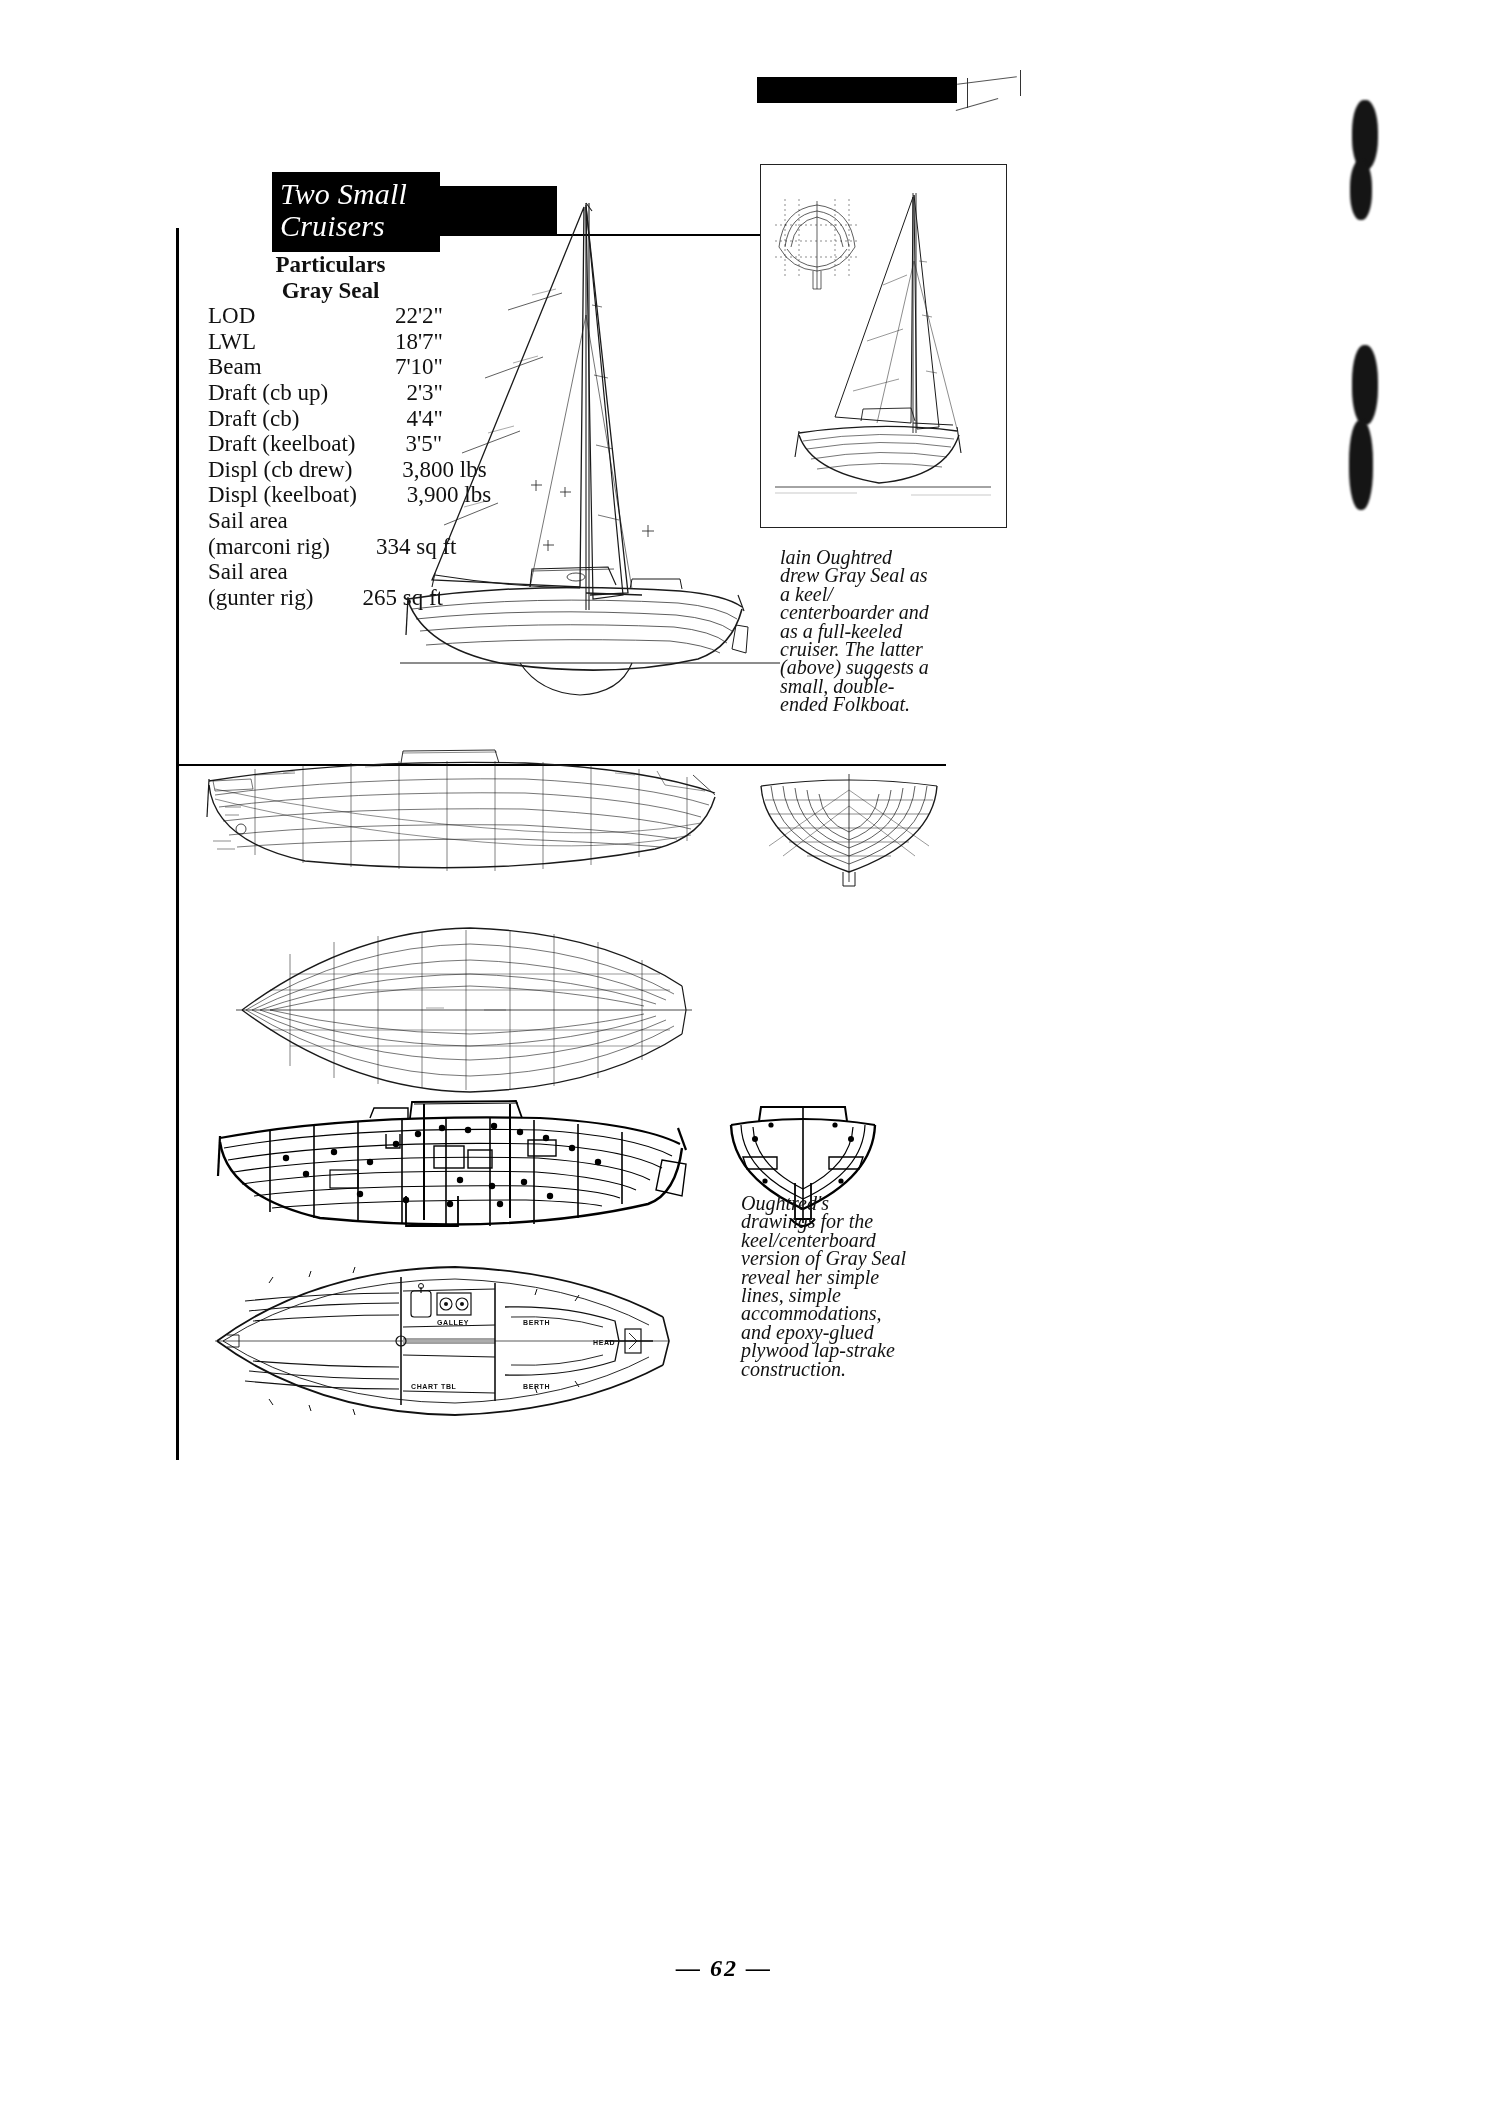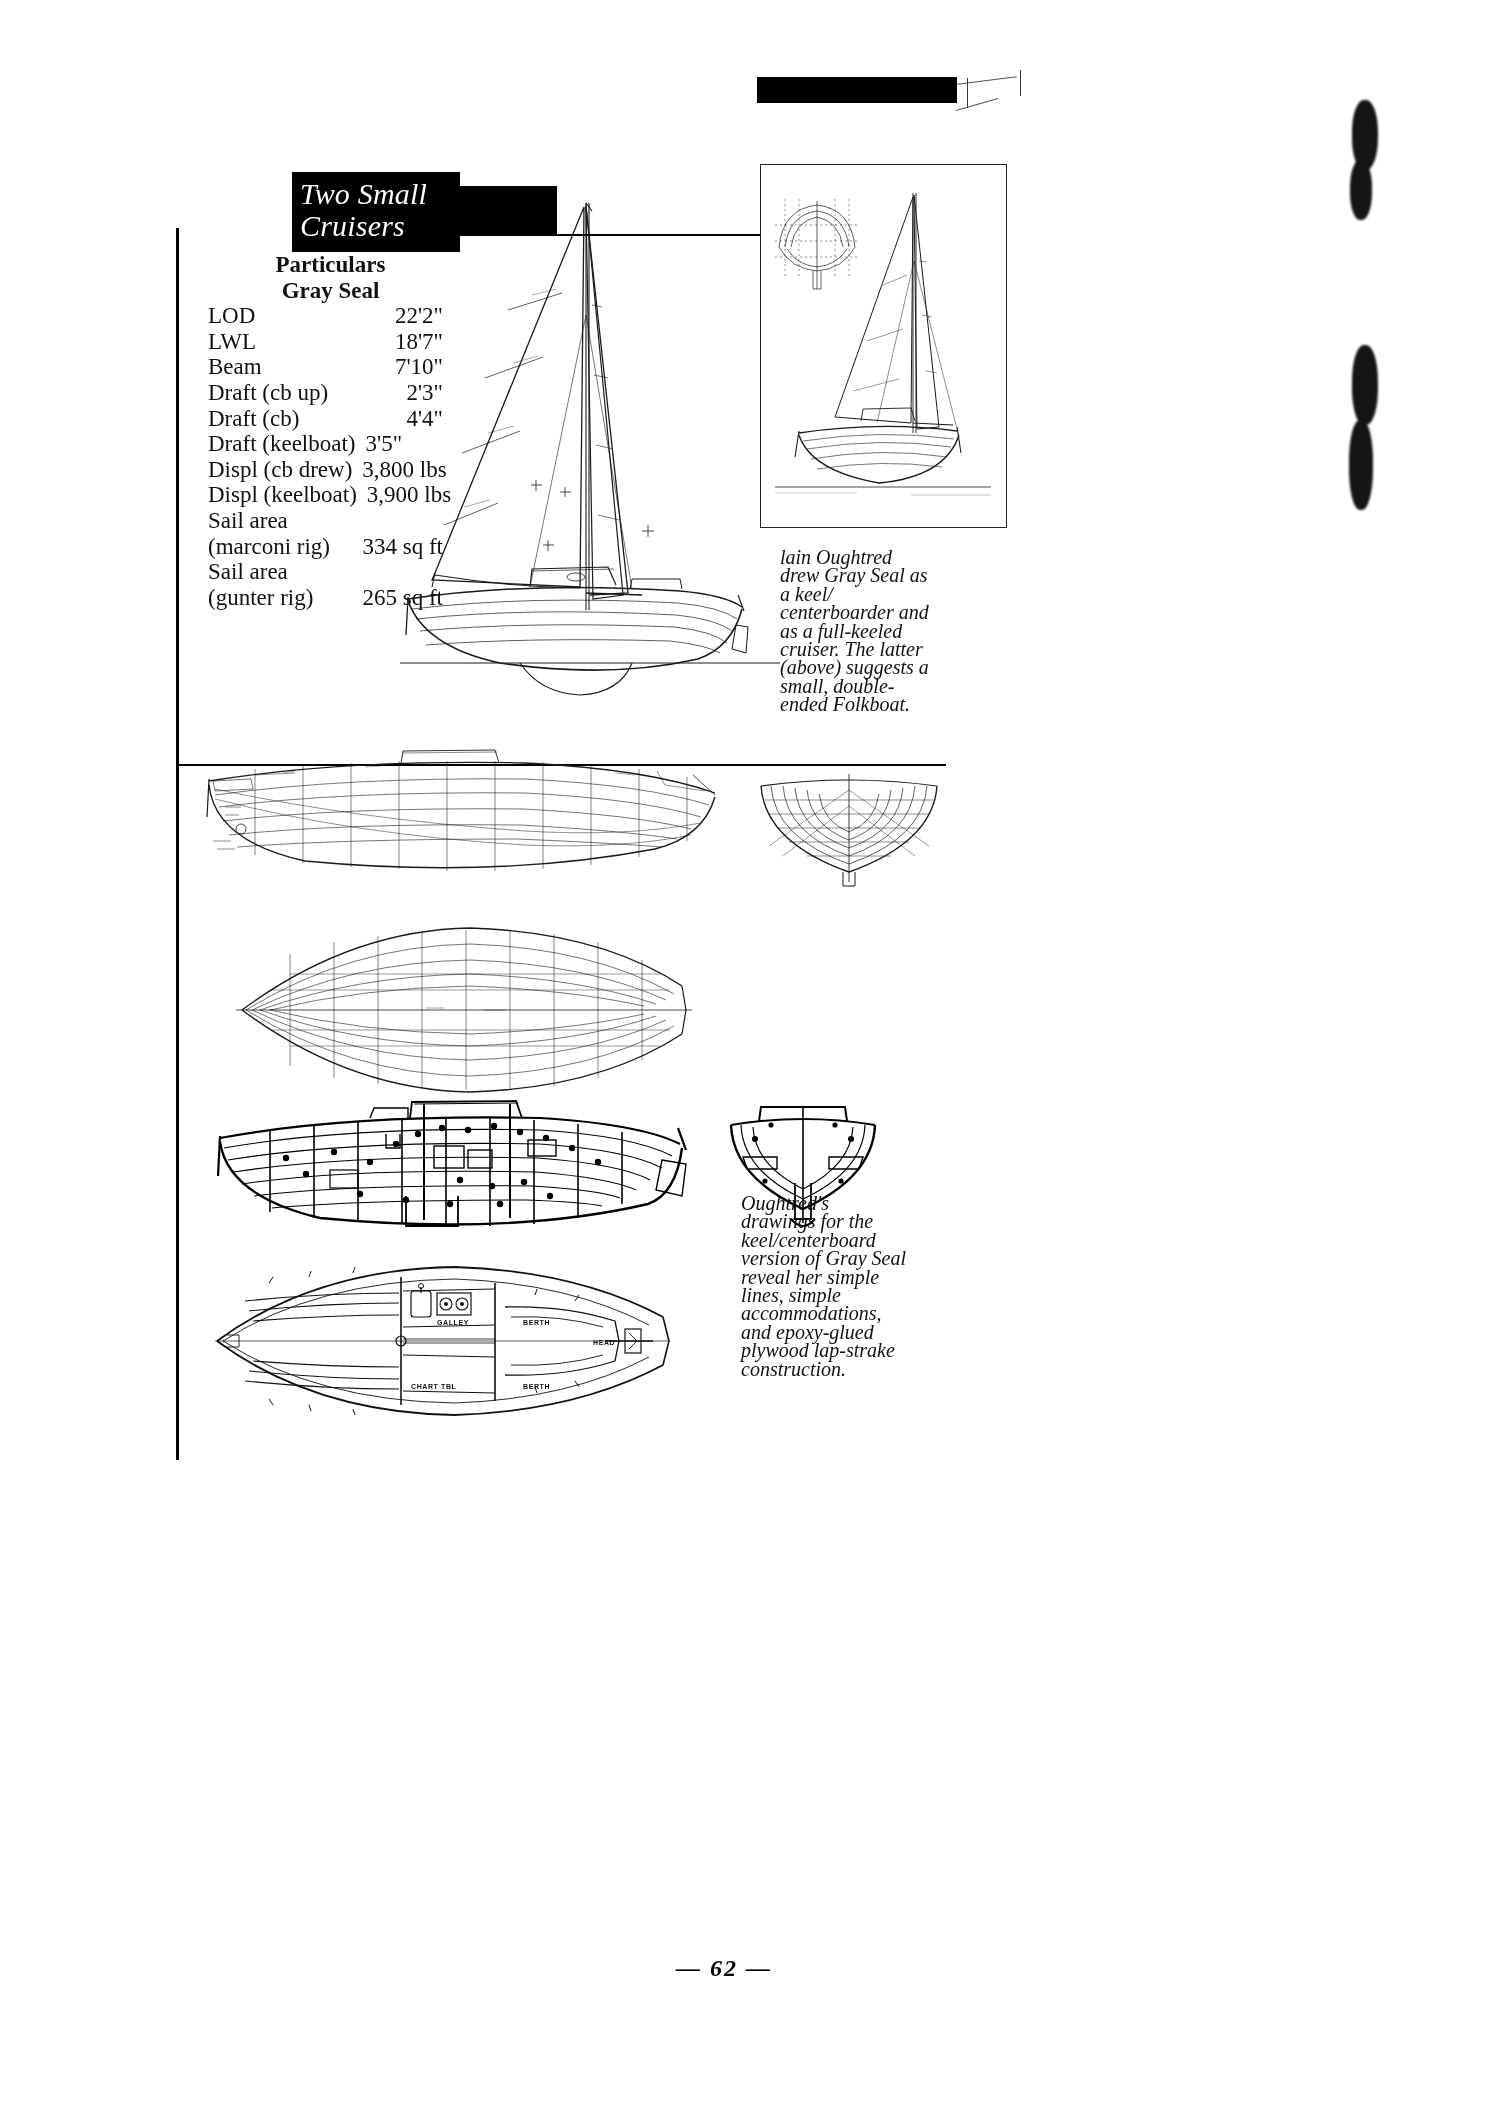"Two Small" .title-block { margin-left: 20px -> none }
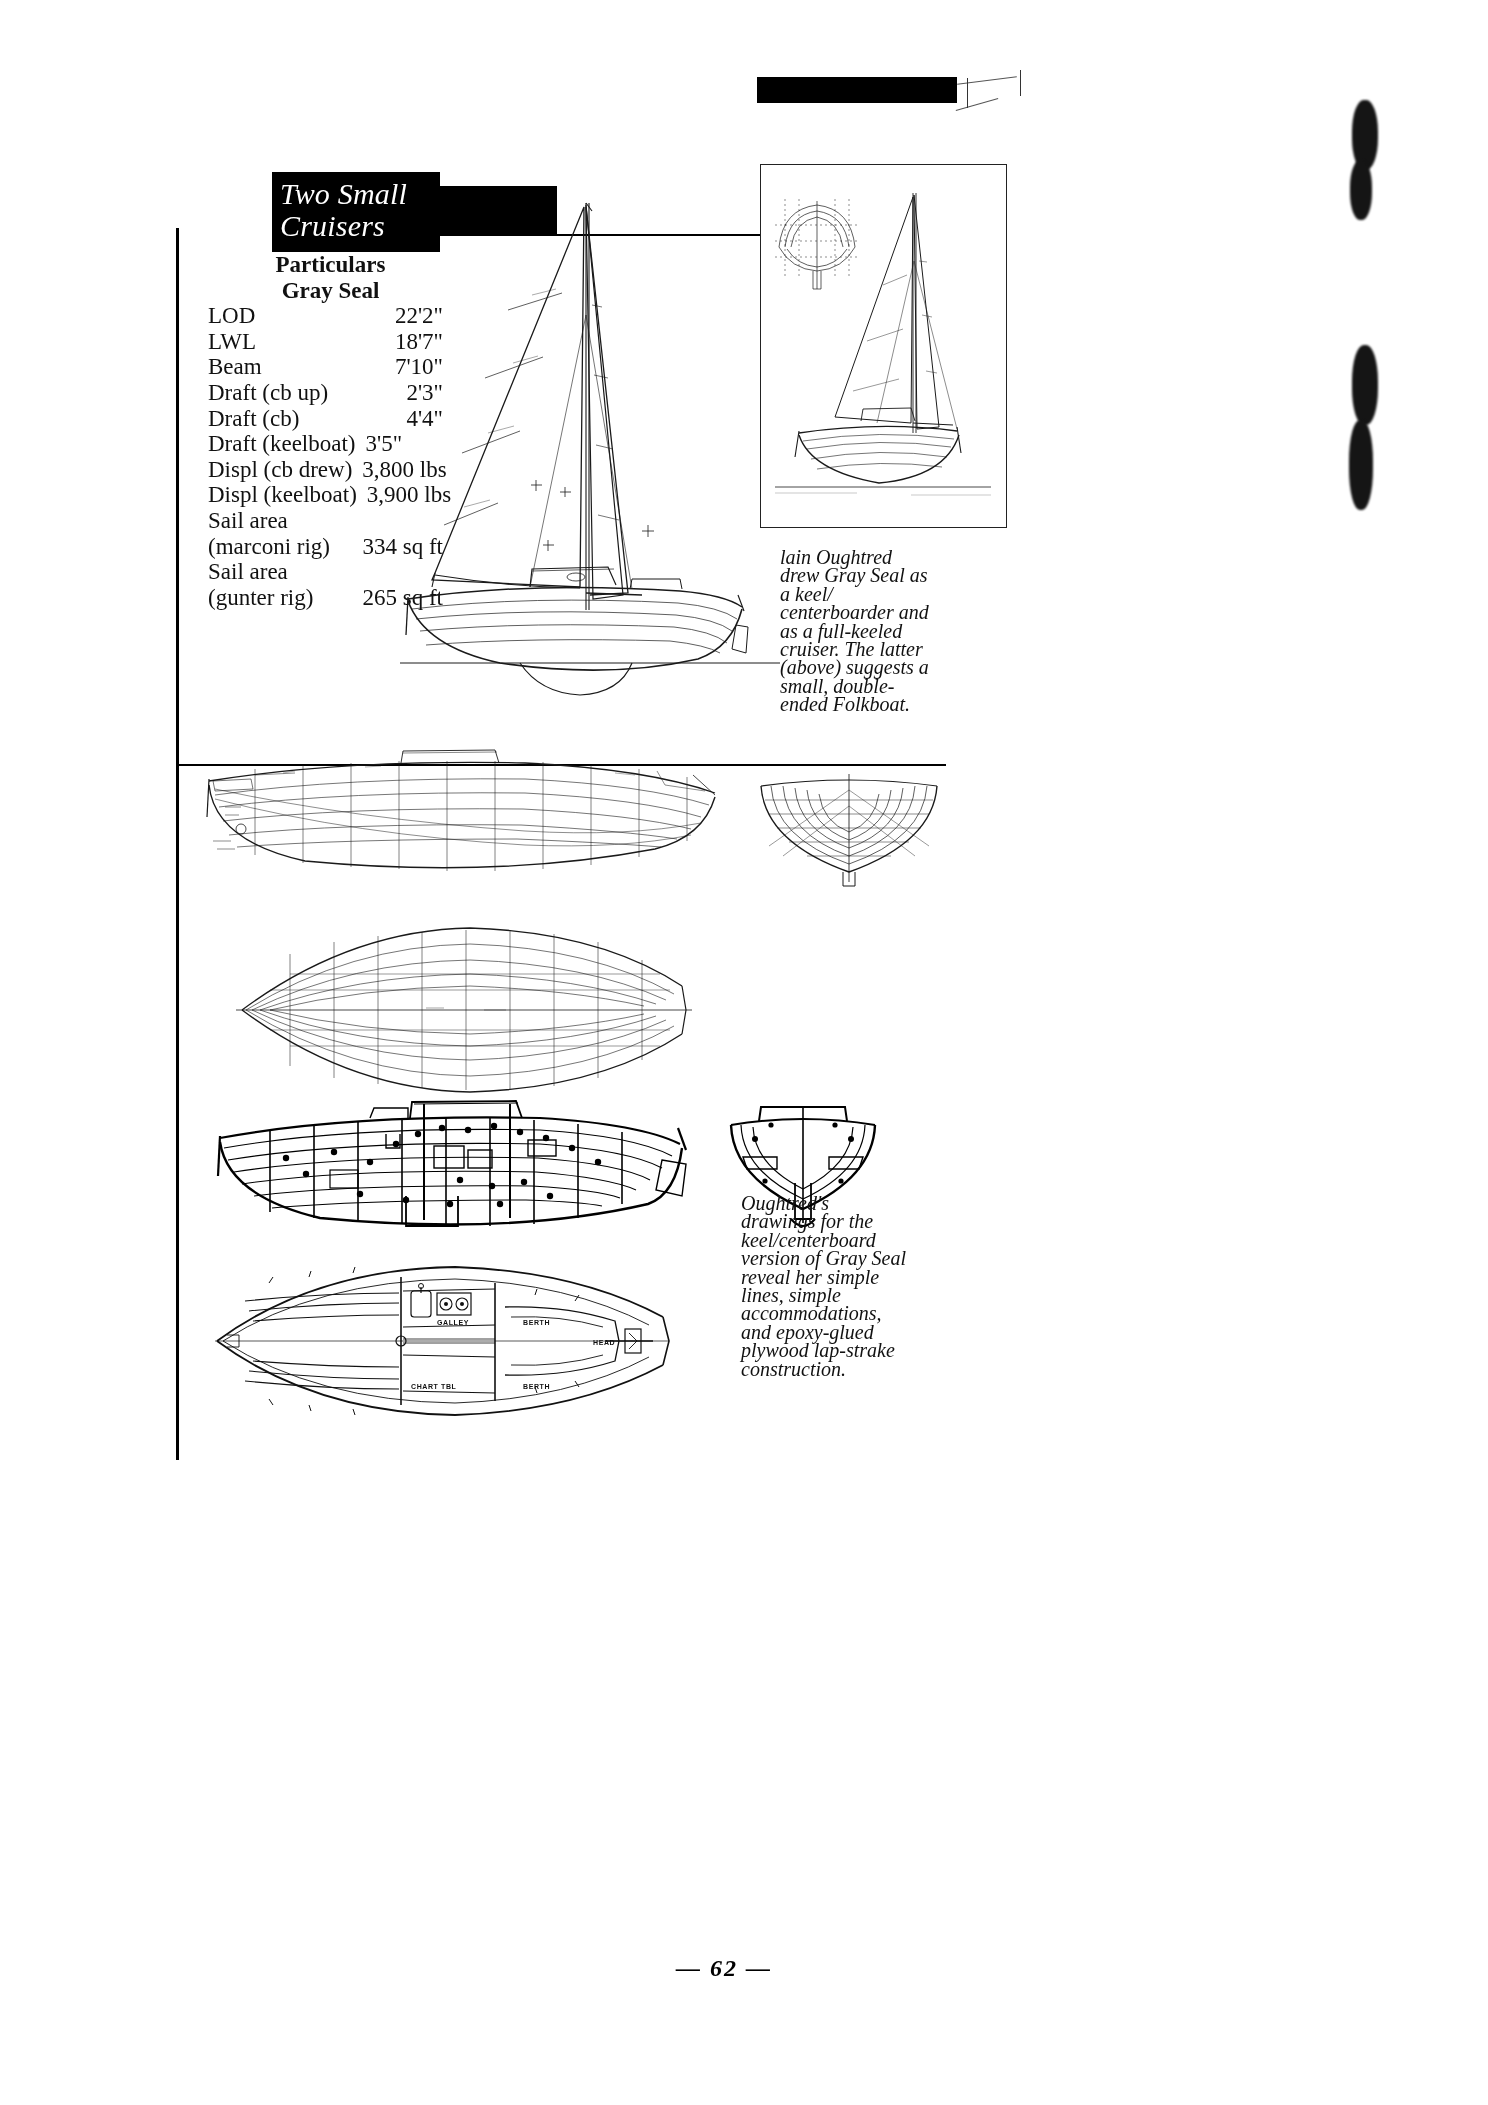"LOD" .prow { gap: none -> 40px }
